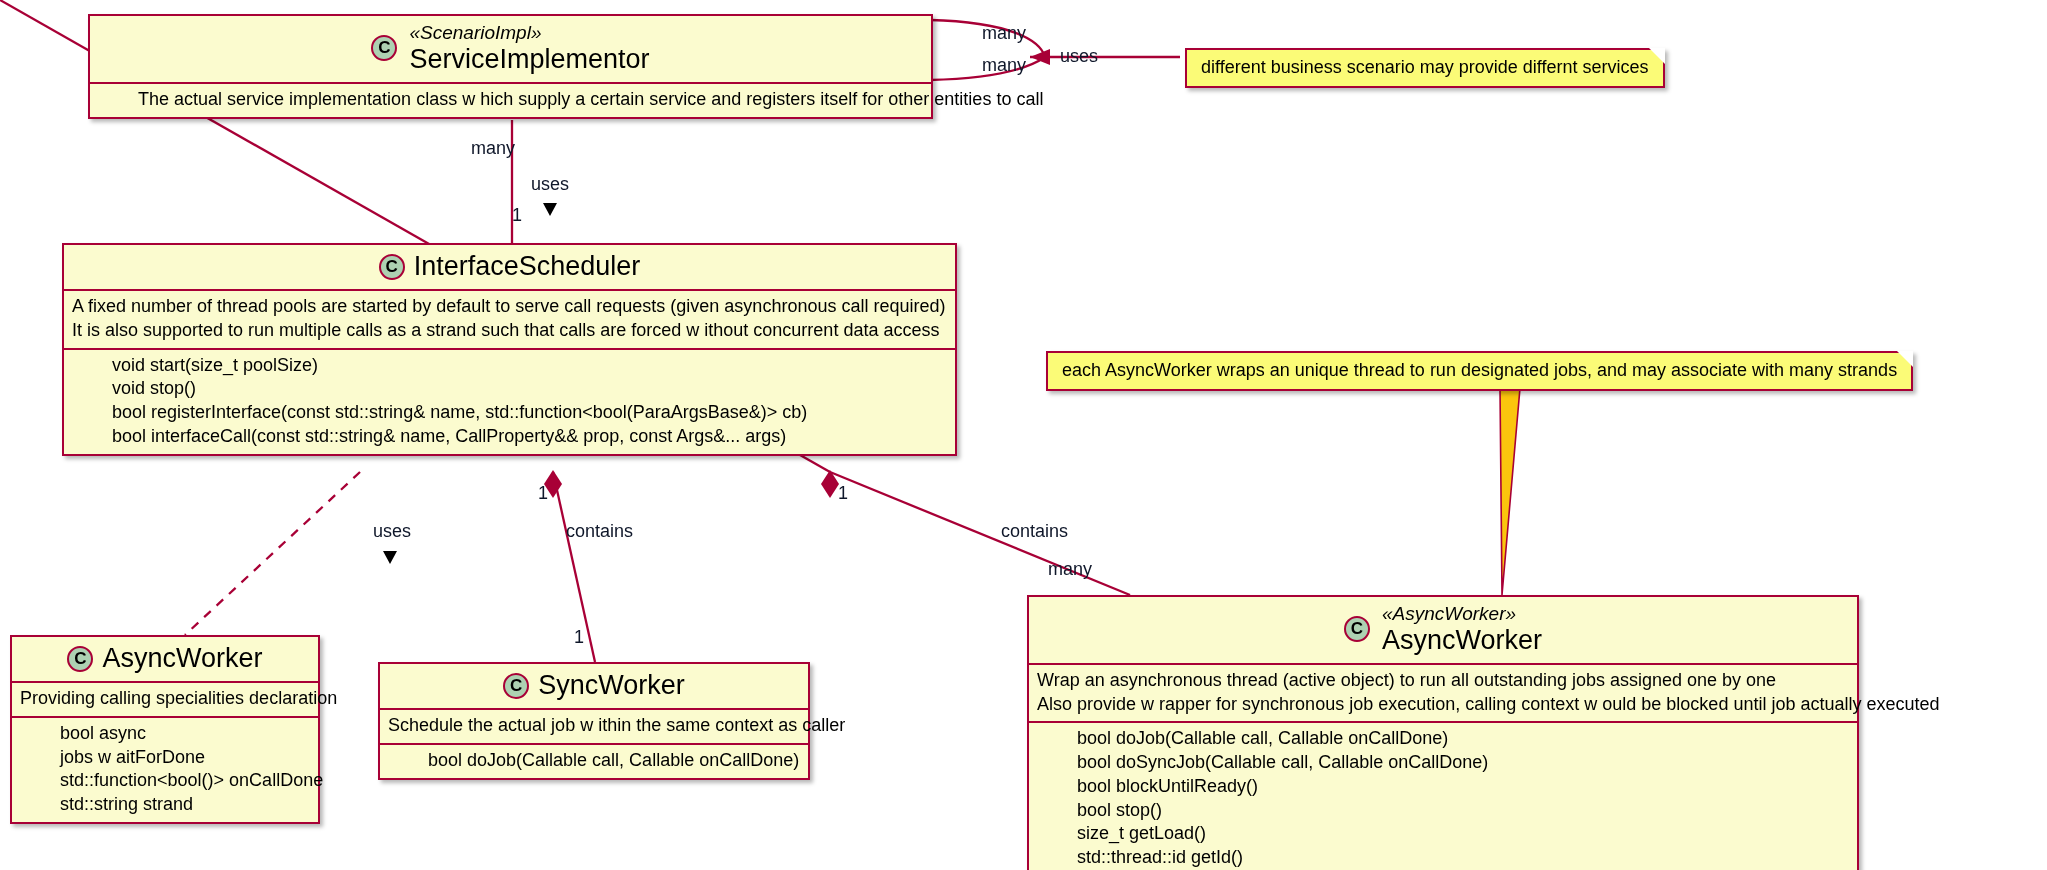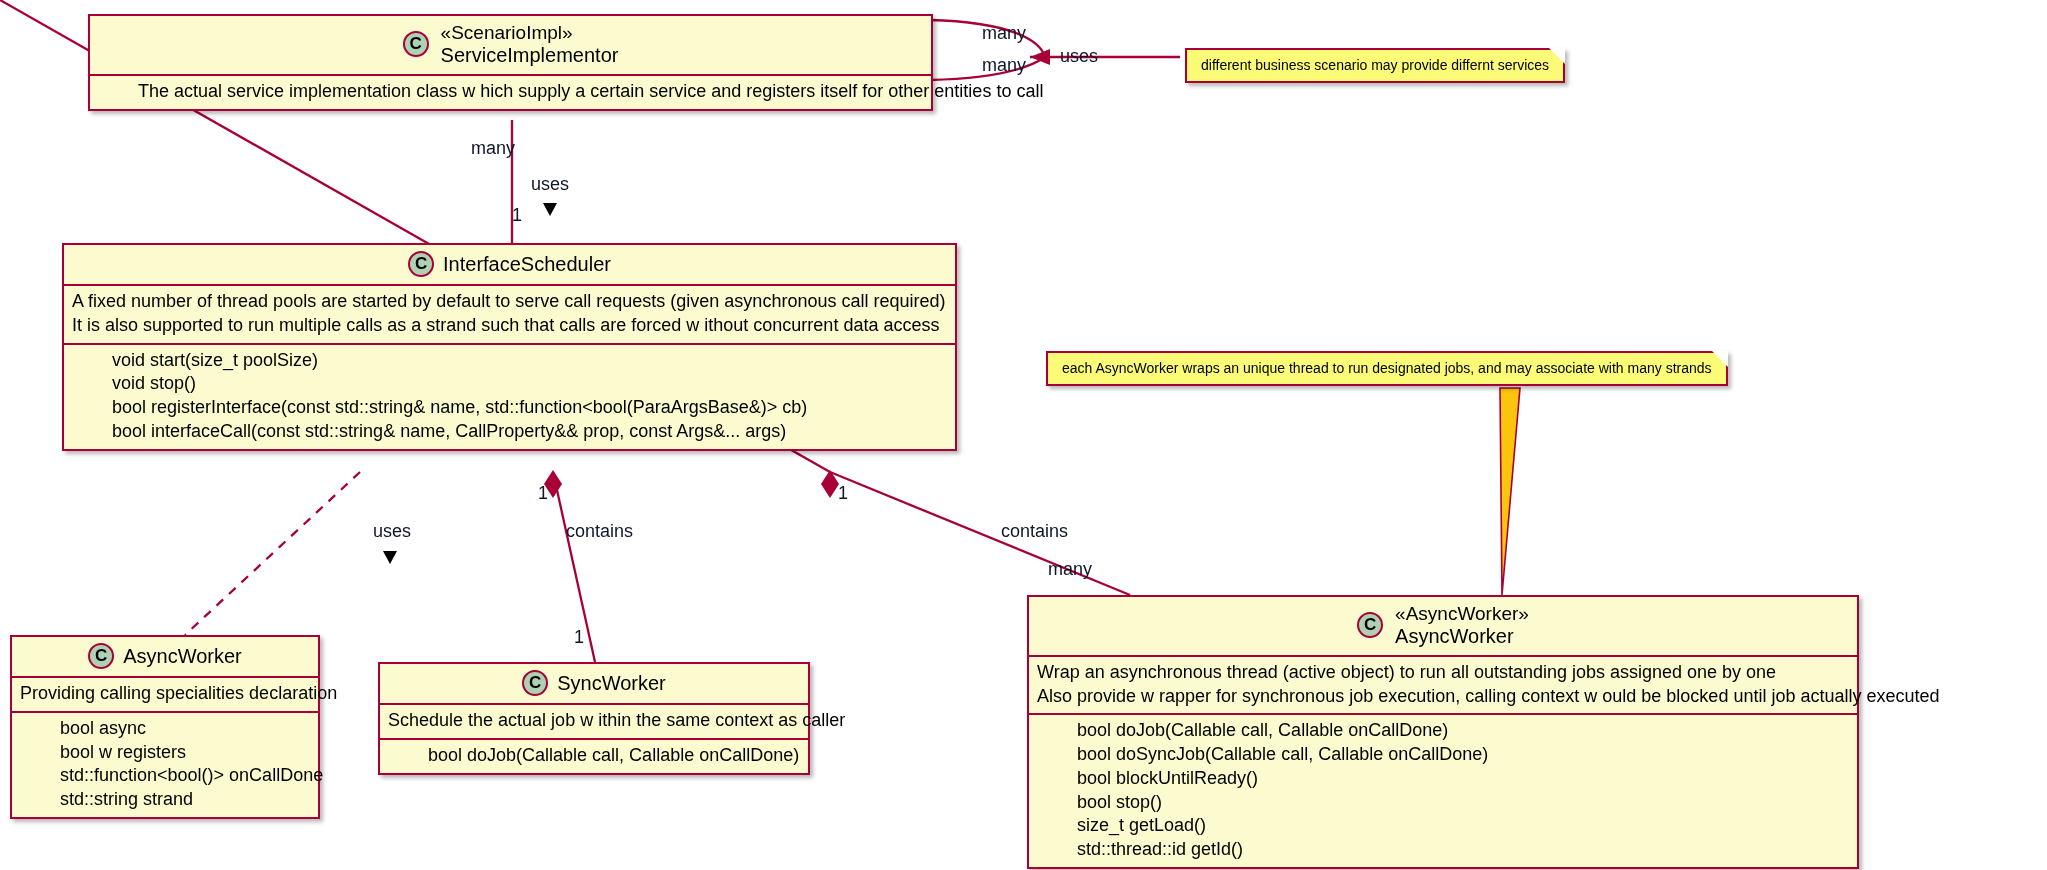"«ScenarioImpl»" .uml-header .stereo { font-style: none -> italic }
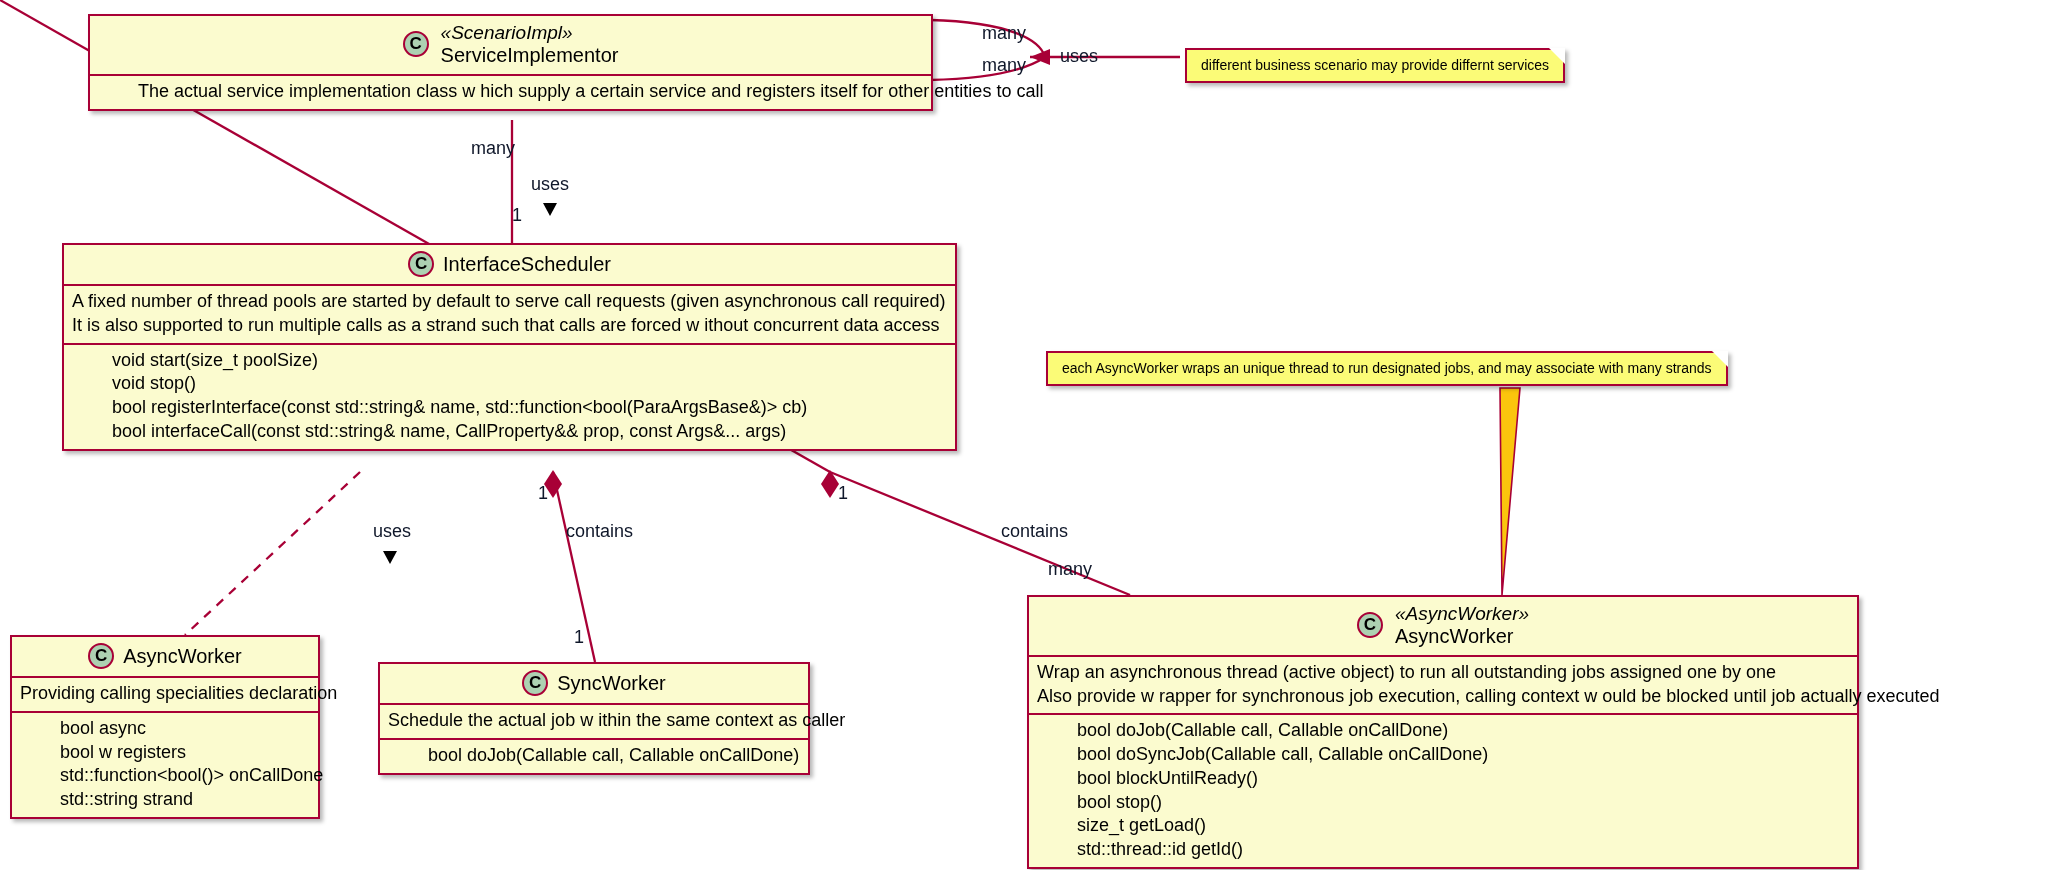"ServiceImplementor" .uml-header .cname { font-size: 20px -> 27px }
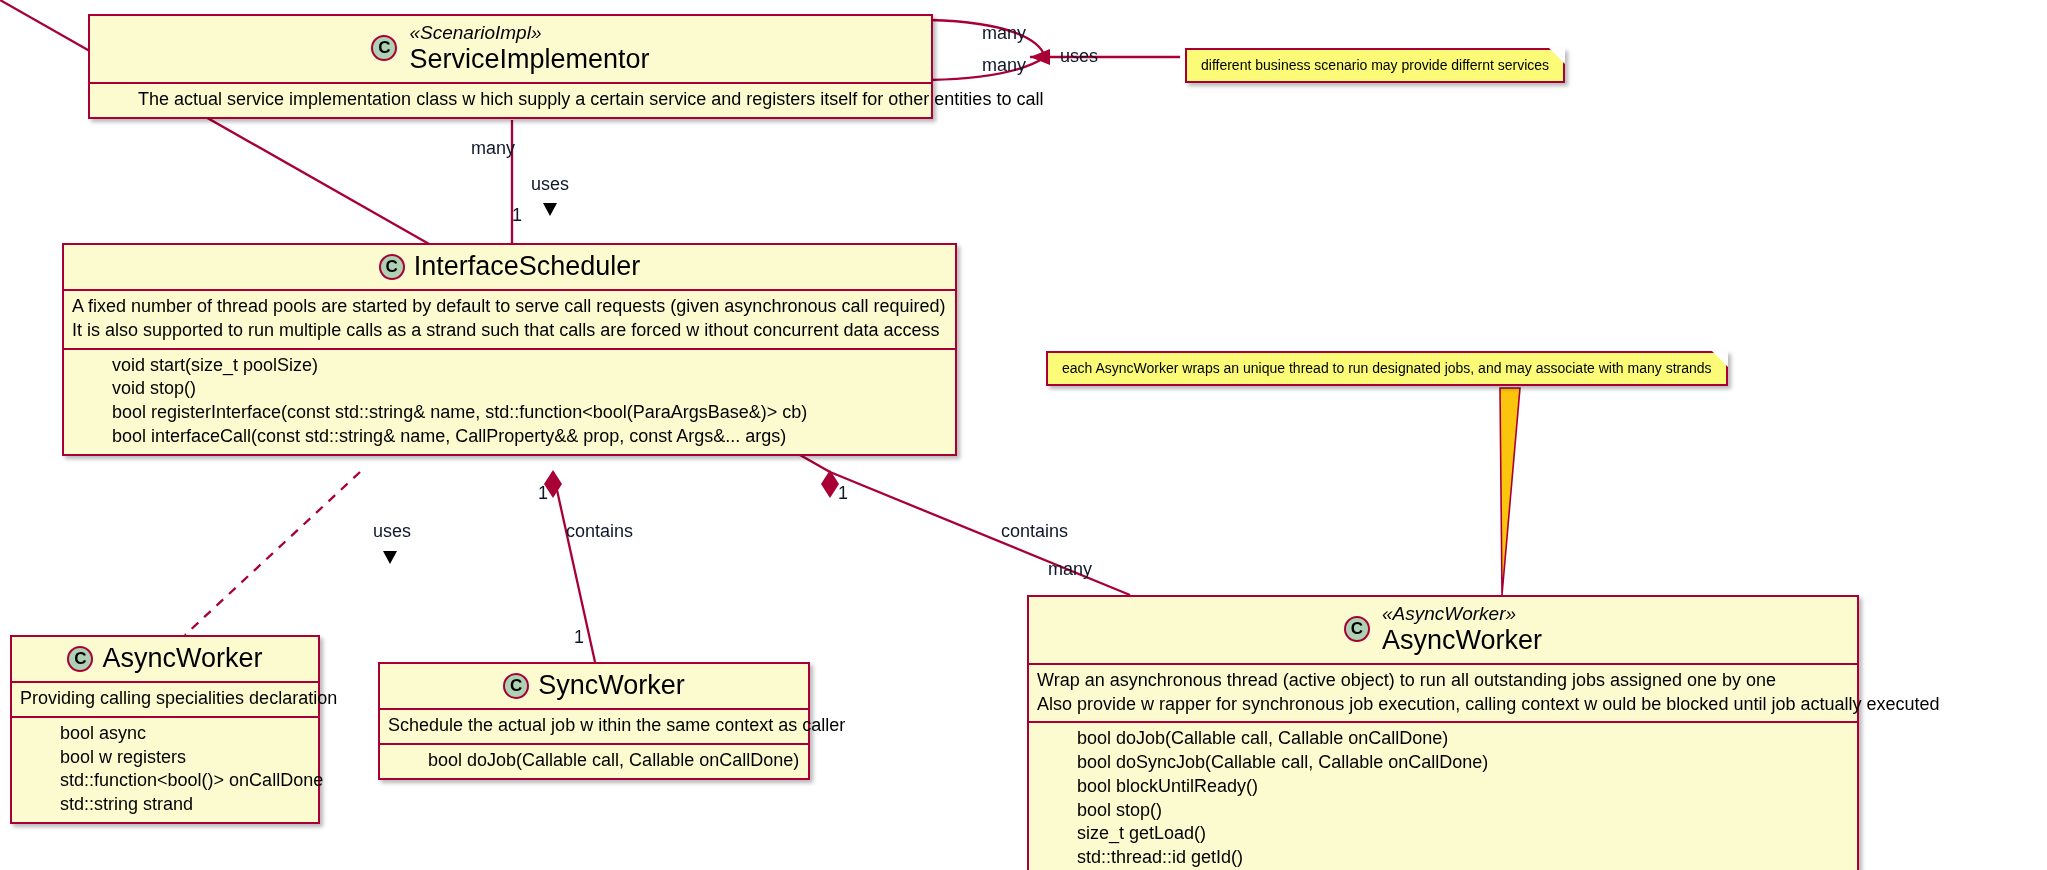"different business scenario may provide" .uml-note { font-size: 14px -> 18px }
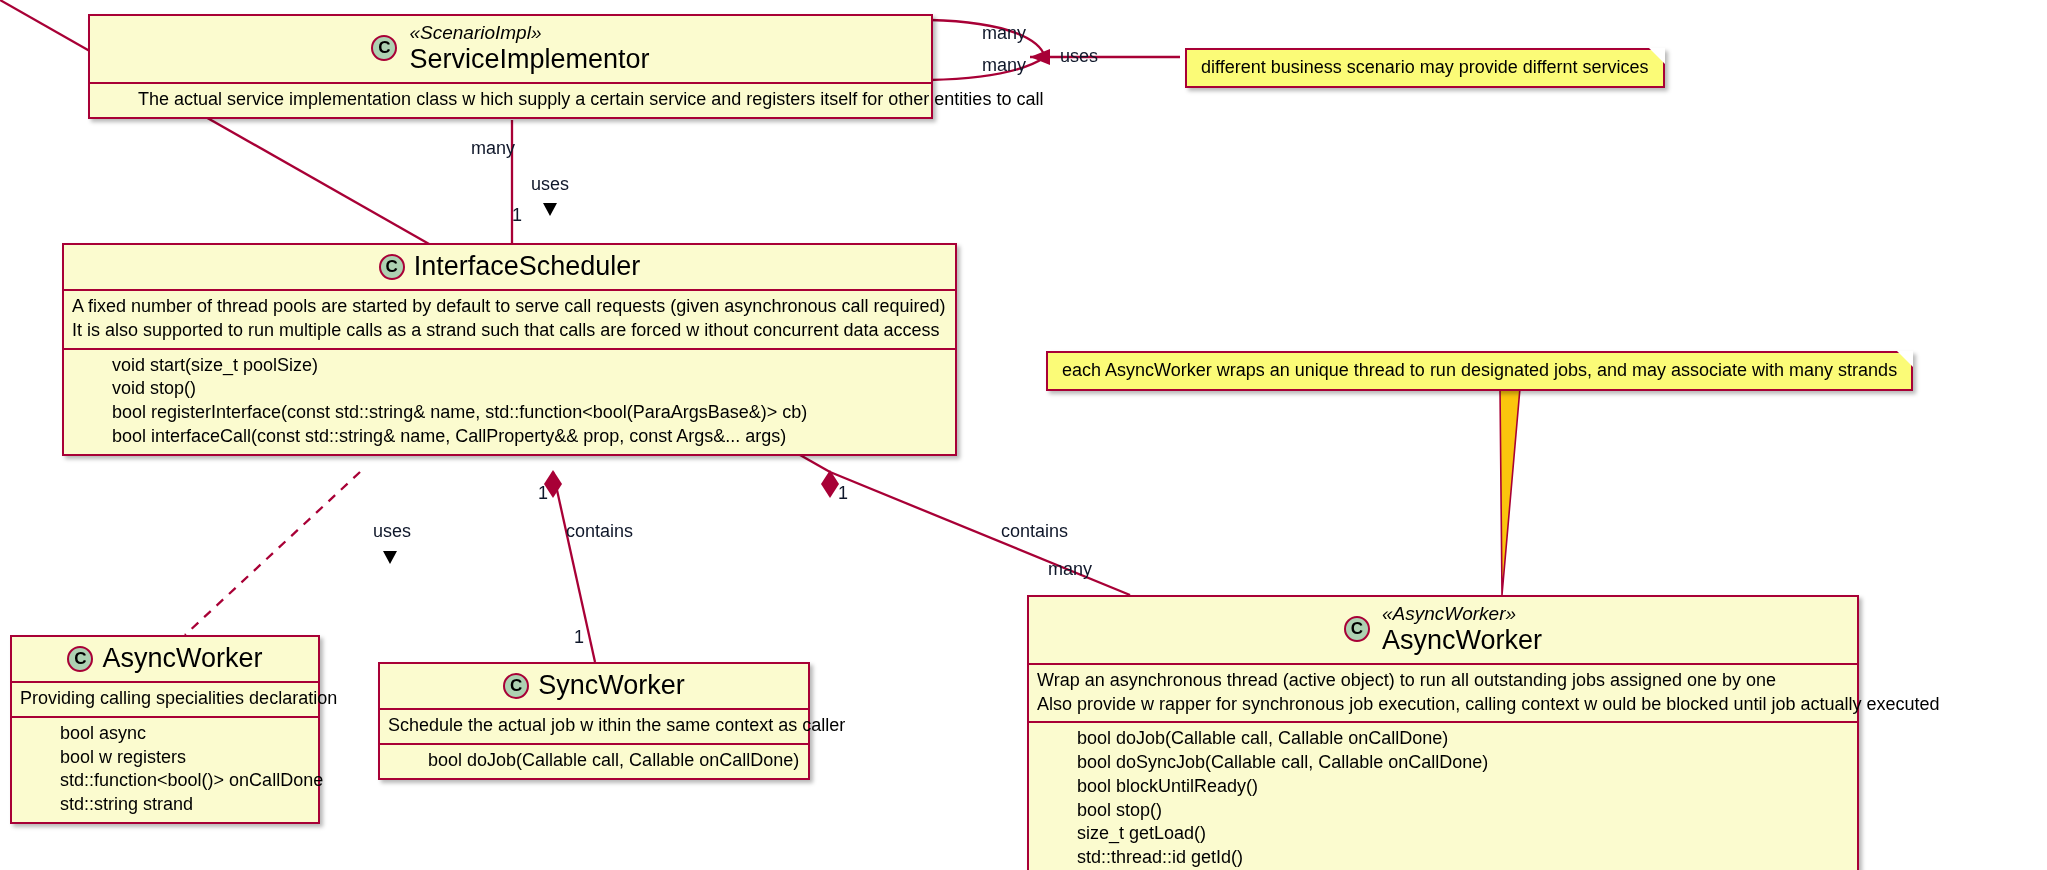"bool w registers" div.uml-line { text: bool w registers -> jobs w aitForDone }
